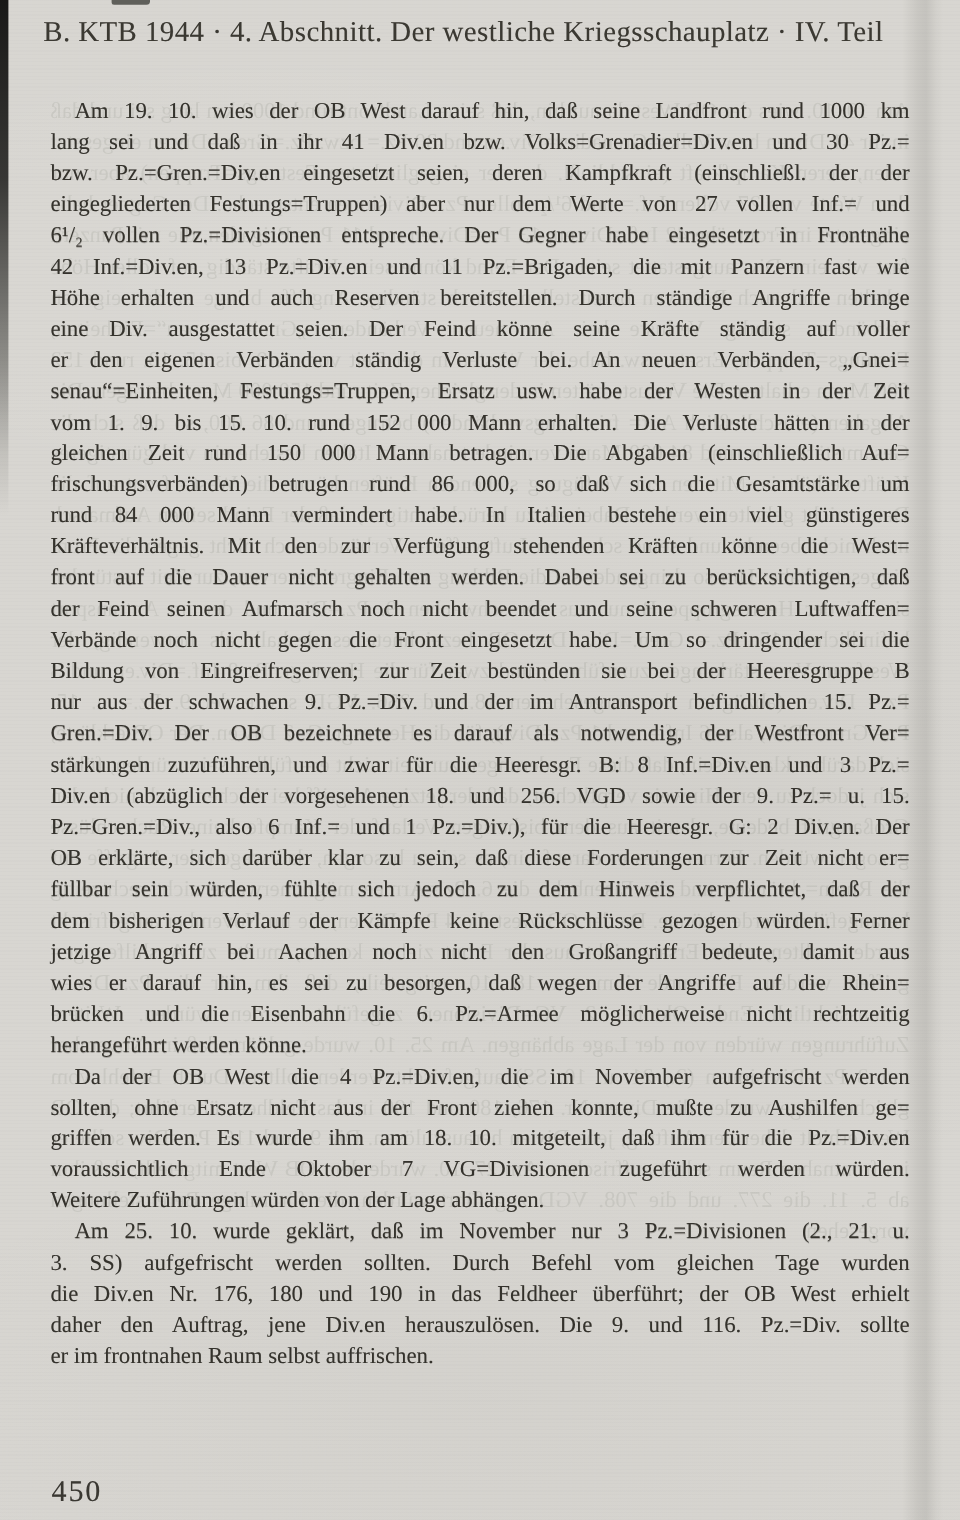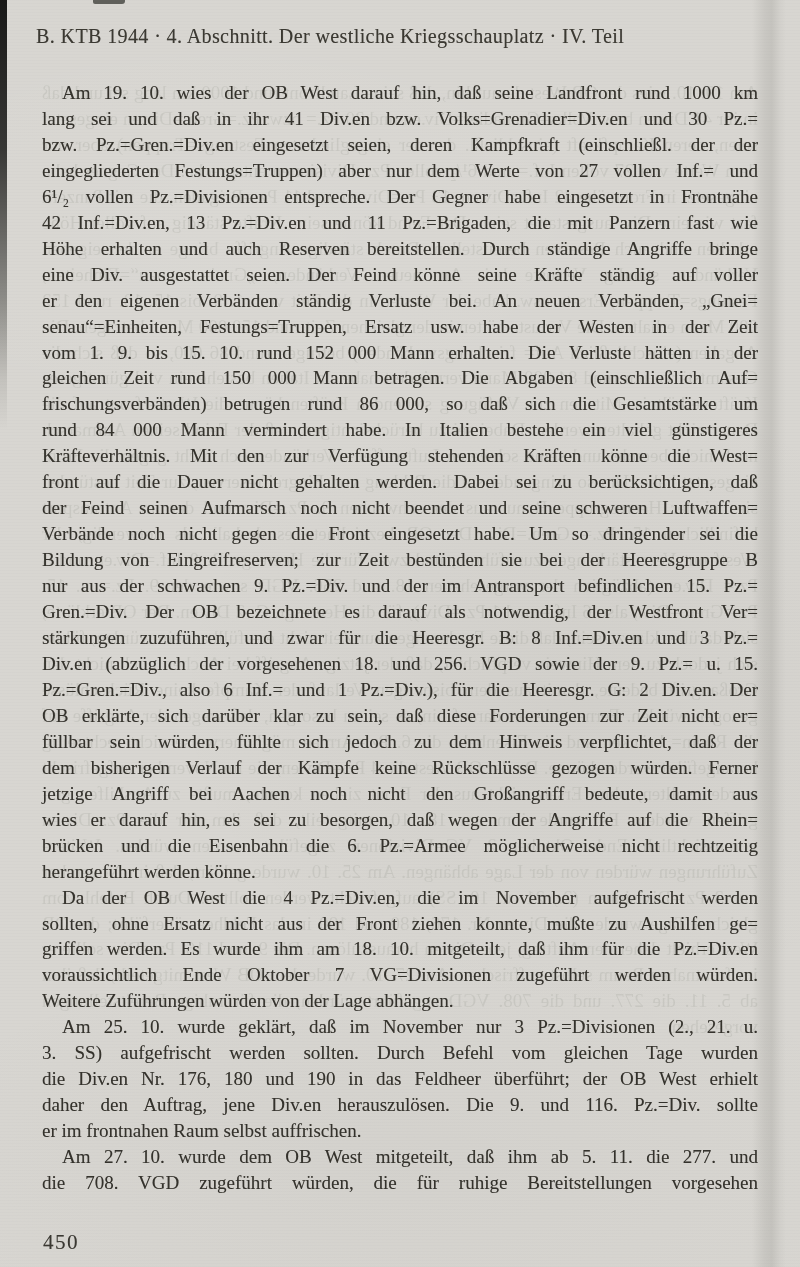"B. KTB 1944 · 4." .running-head { font-size: 20px -> 24px; top: 25px -> 14px }
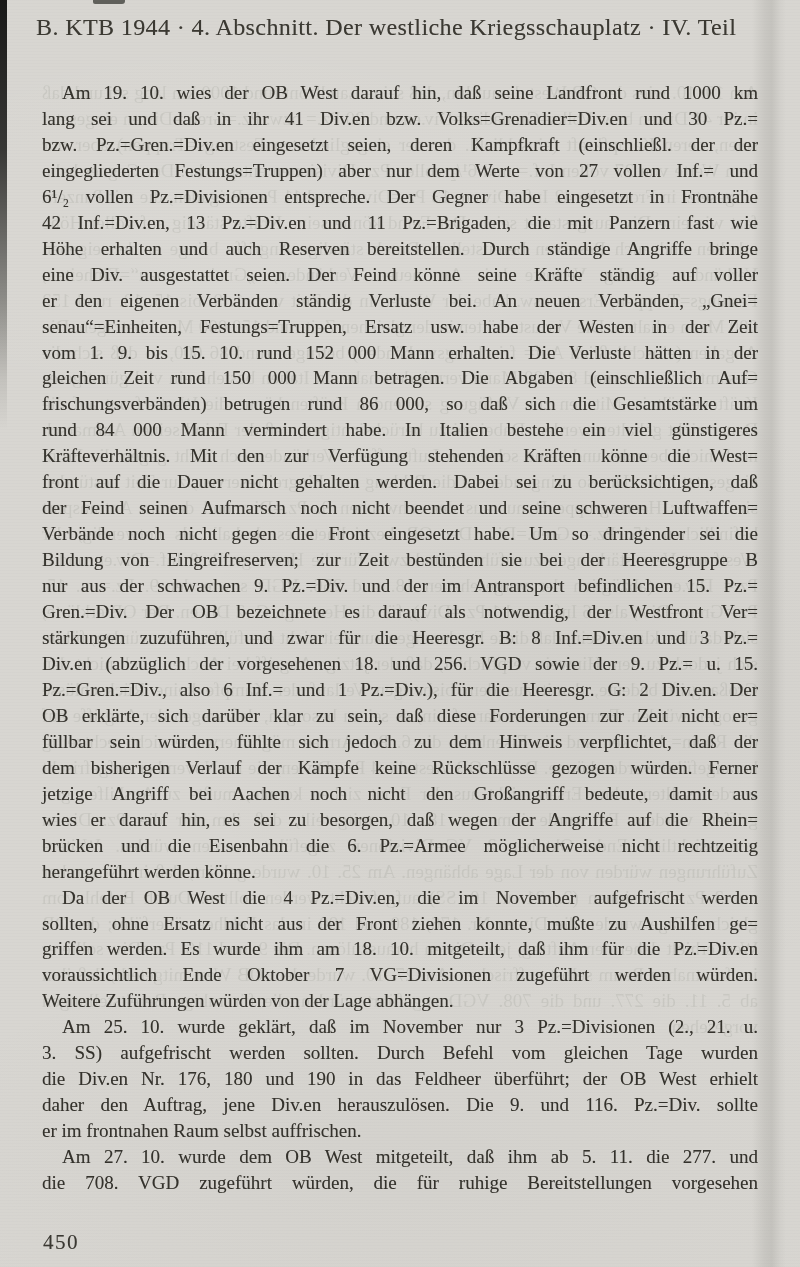"Am 27. 10. wurde dem" div.paragraph { html: <div> <div>Am 27. 10. wurde dem OB West mitgeteilt, daß ihm ab 5. 11. die 277. und</div> <div>die 708. VGD zugeführt würden, die für ruhige Bereitstellungen vorgesehen</div> </div> -> none }
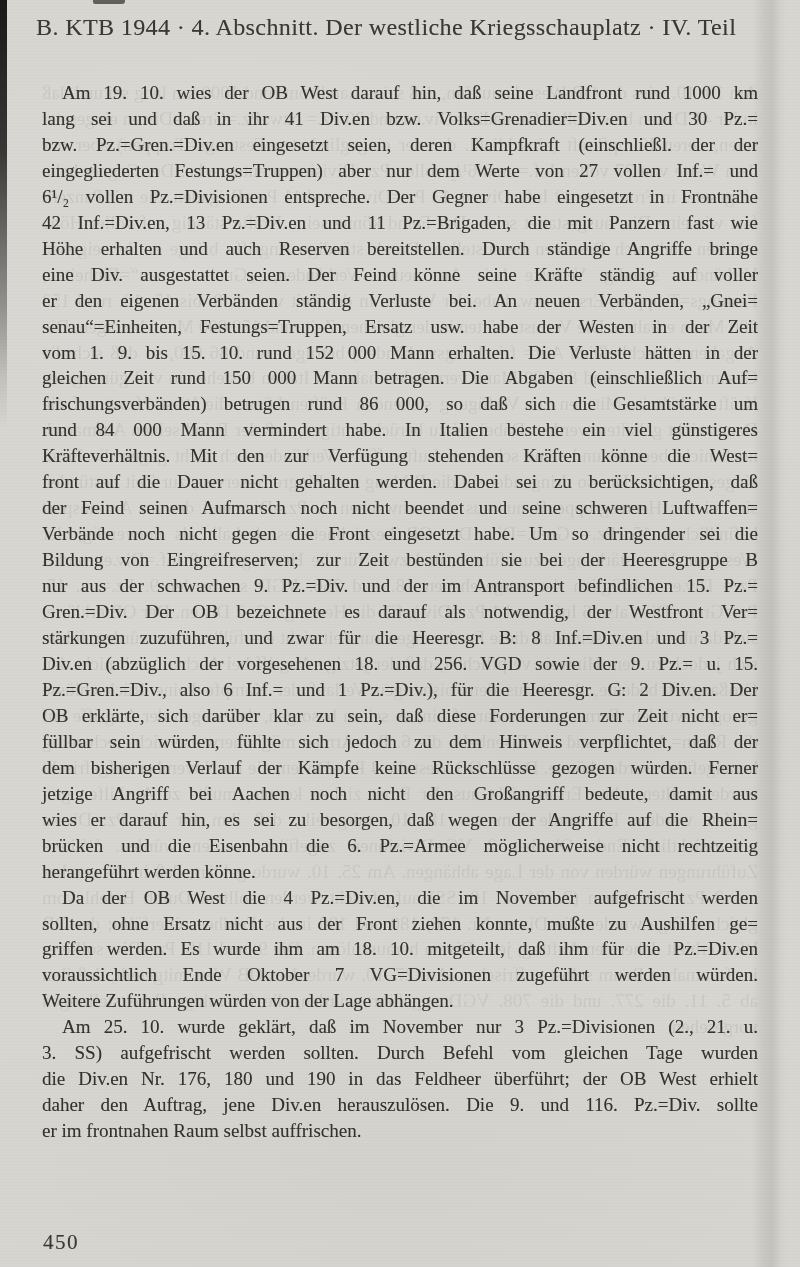"450" .folio { font-size: 21px -> 25px }
